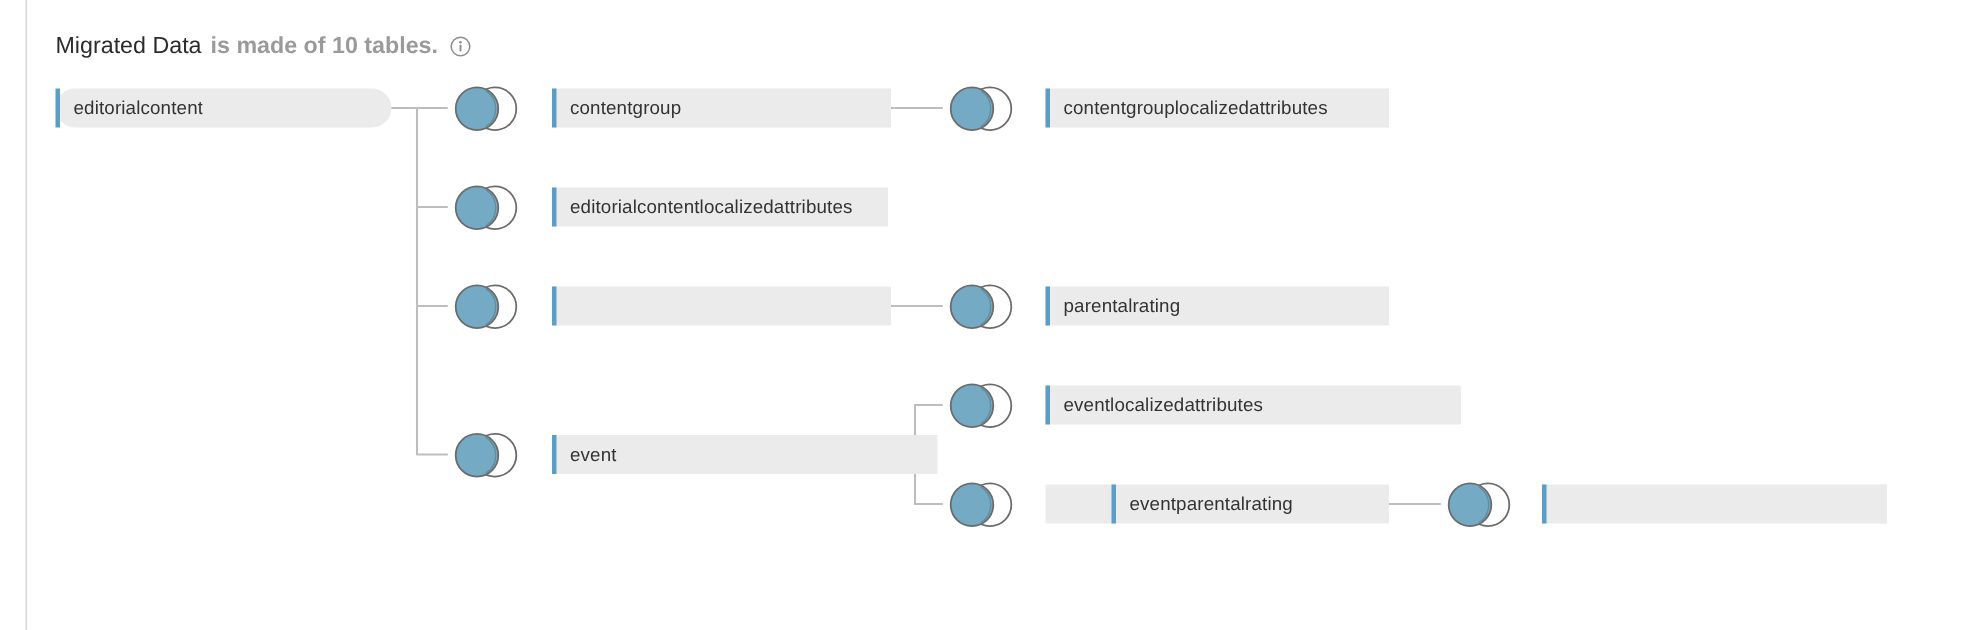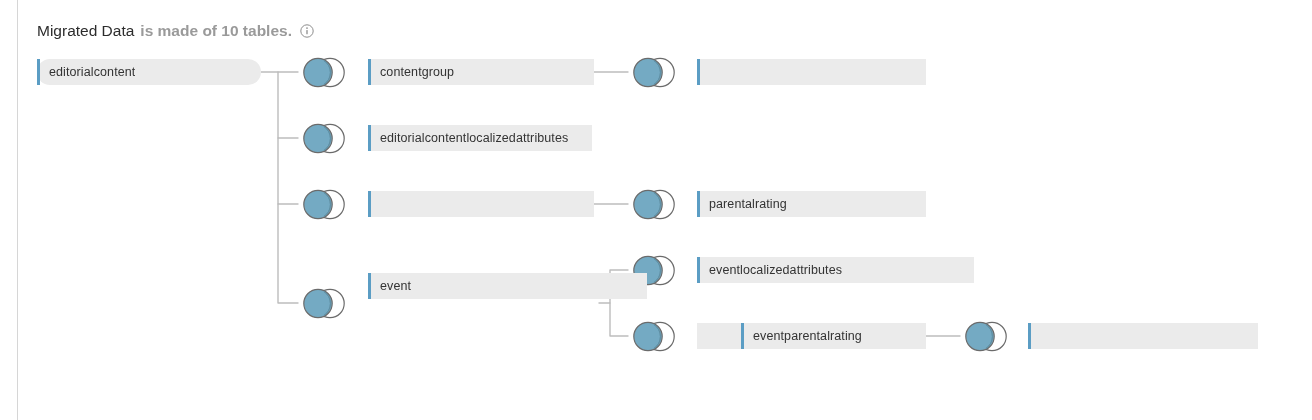"contentgrouplocalizedattributes" div.pill-label { html: none -> <div>contentgrouplocalizedattributes</div> }
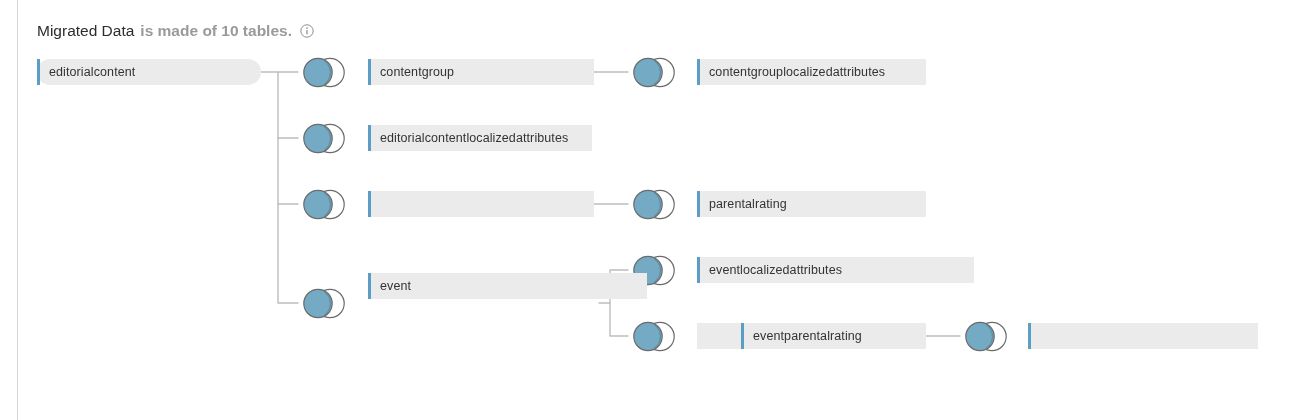"event" div.pill { top: 273px -> 290px; width: 279px -> 257px }
